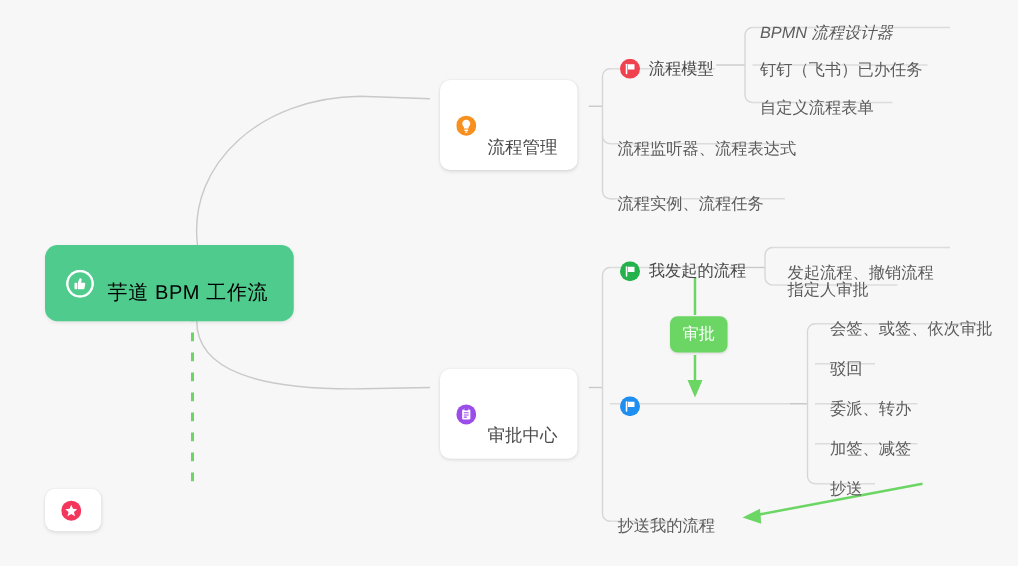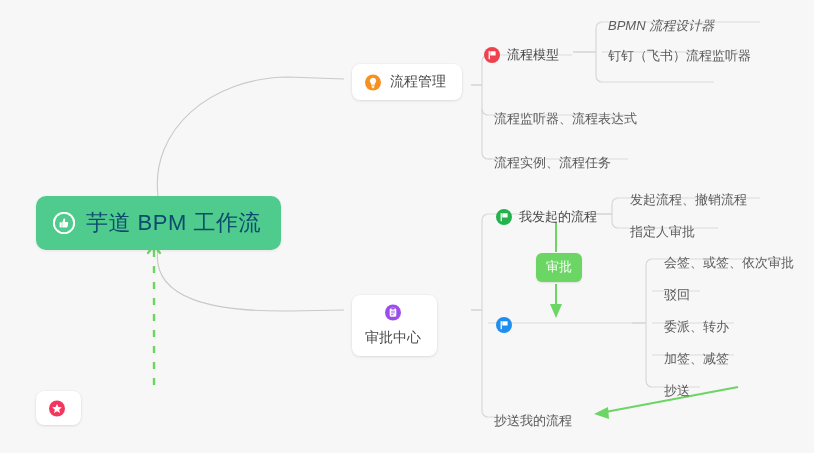"流程模型" div.node { left: 478px -> 490px }
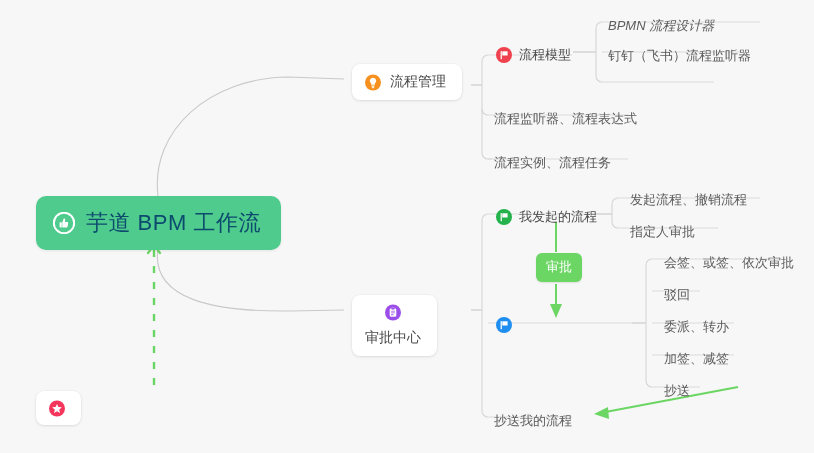"钉钉（飞书）流程监听器" span.label { text: 流程监听器 -> 已办任务 }
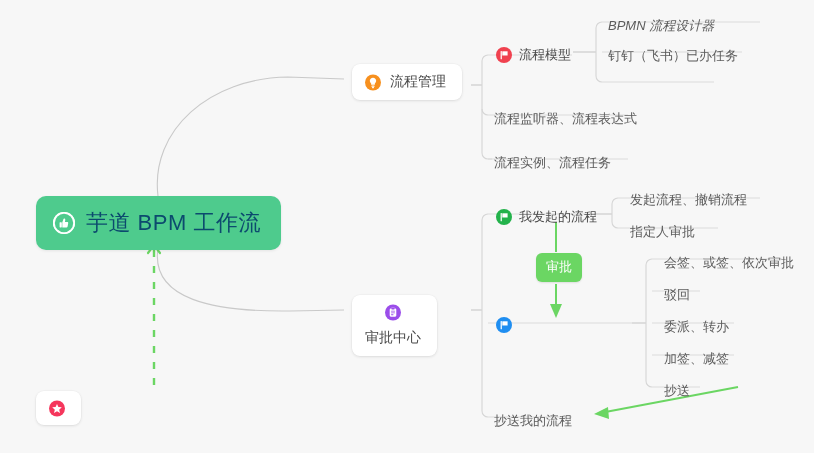"自定义流程表单" div.node { html: none -> <div> <span>自定义流程表单</span> </div> }
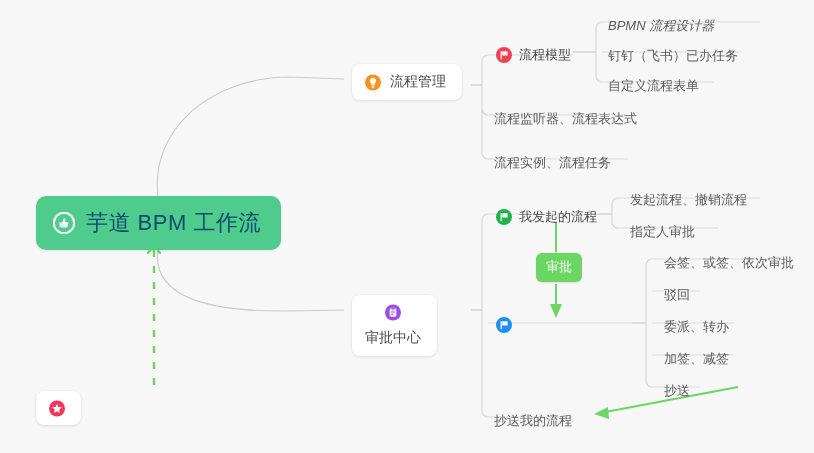"流程管理" .branch .label { margin-top: none -> 36px }
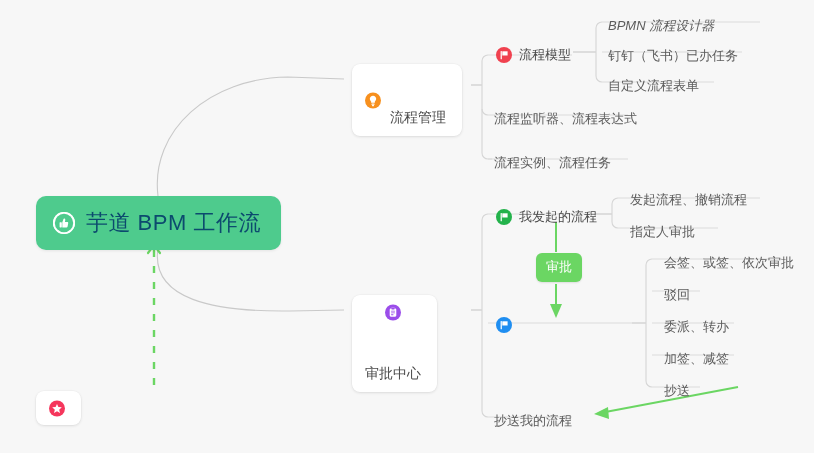"发起流程、撤销流程" div.node { top: 185px -> 203px }
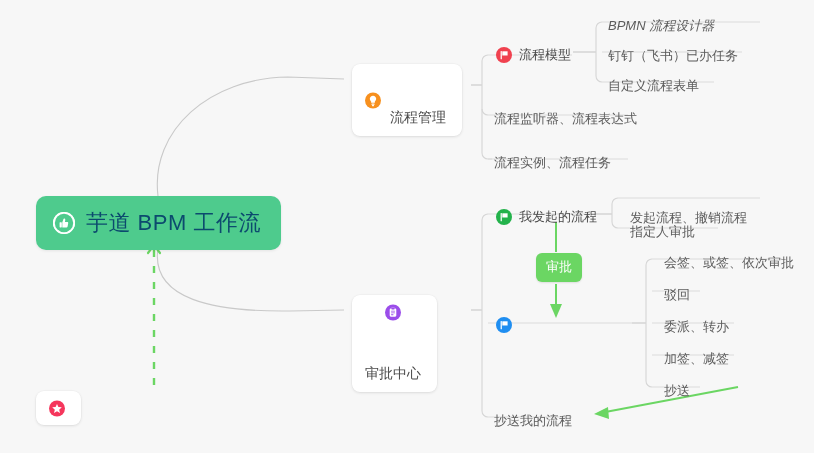"芋道 BPM 工作流" .root .label { color: #0c4a6e -> #000000; font-size: 22px -> 16px; margin-top: none -> 16px }
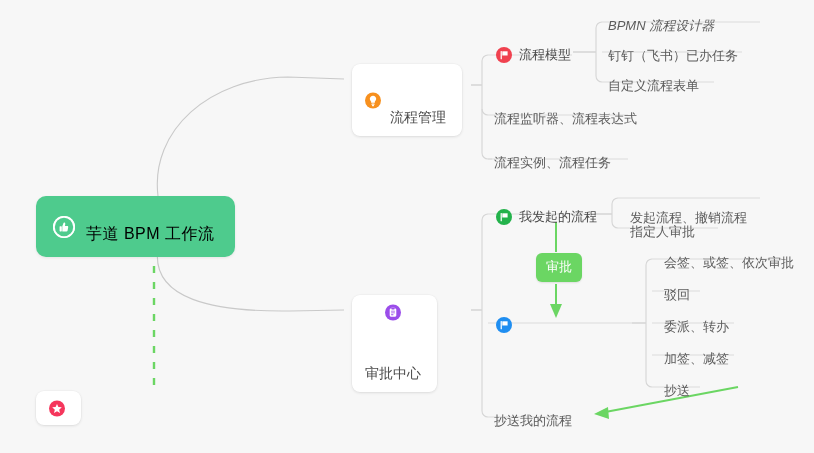"审批中心" div.node { flex-direction: column -> none }
